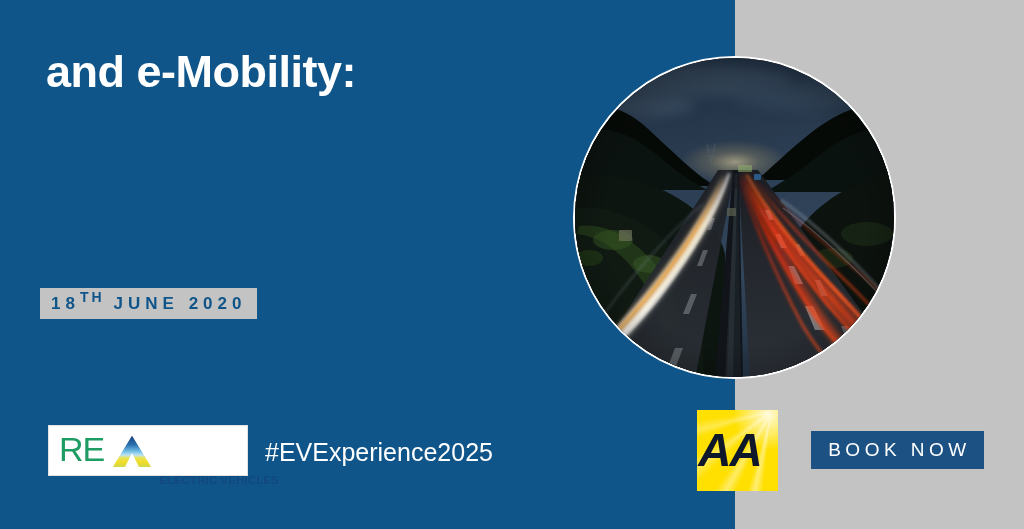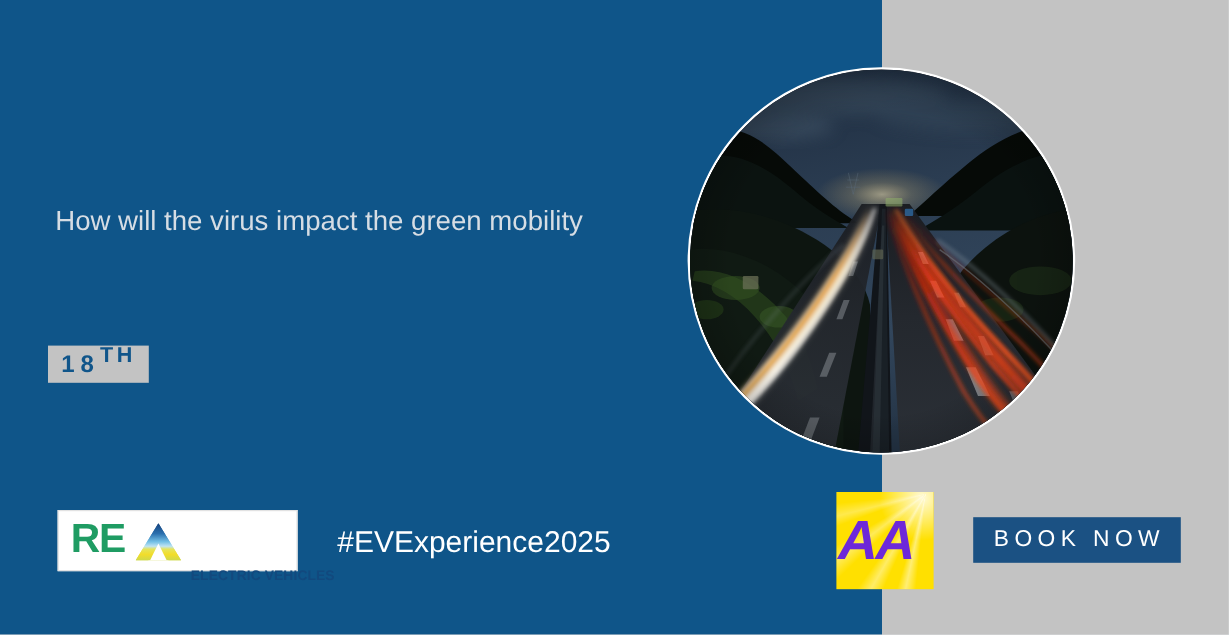"and e-Mobility:" span.l2 { html: none -> <span>and e-Mobility:</span> }
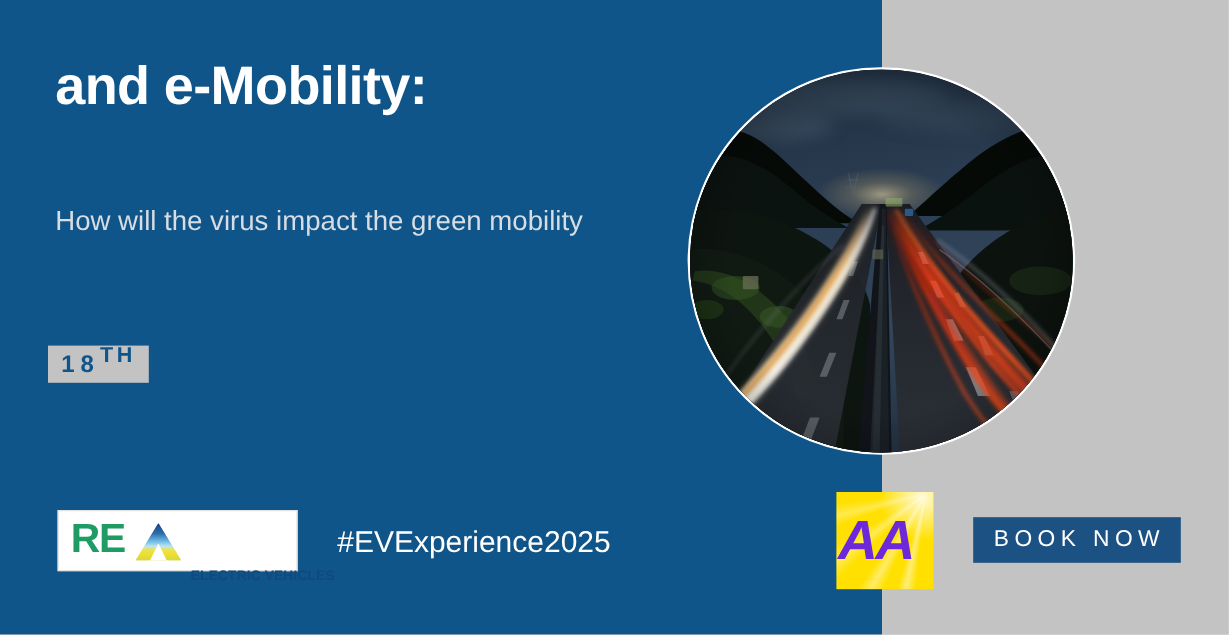"How will the virus impact" span.s1 { html: <span>How will the virus impact the green mobility</span> -> none }
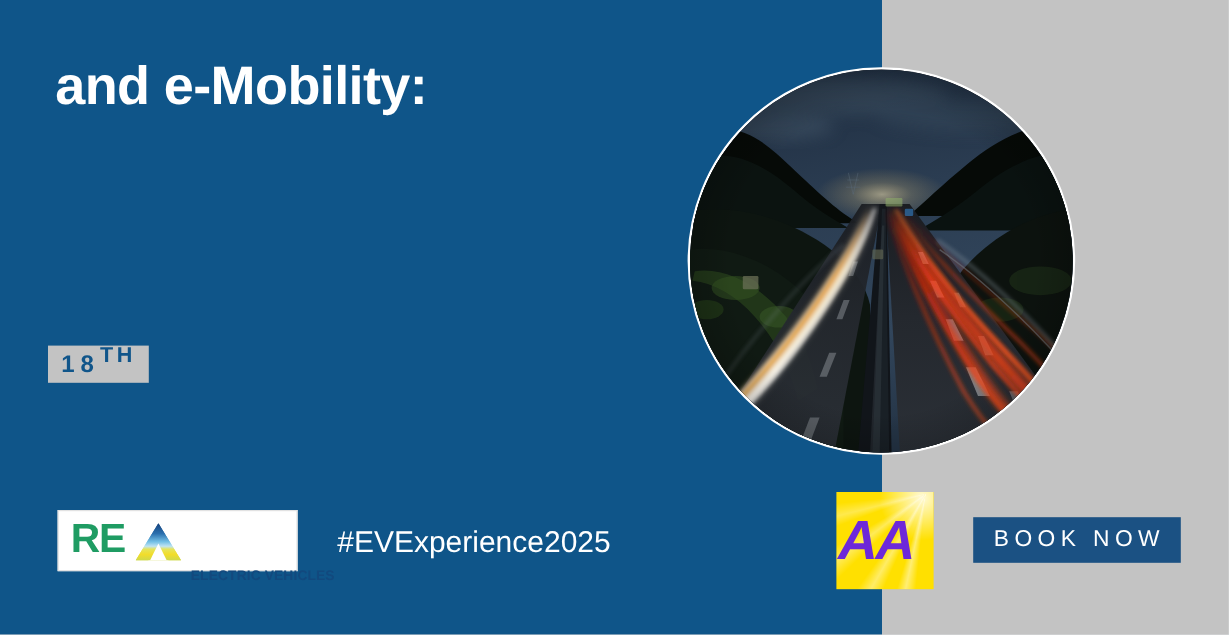"18" .date-chip .dtext { font-size: 20px -> 17px }
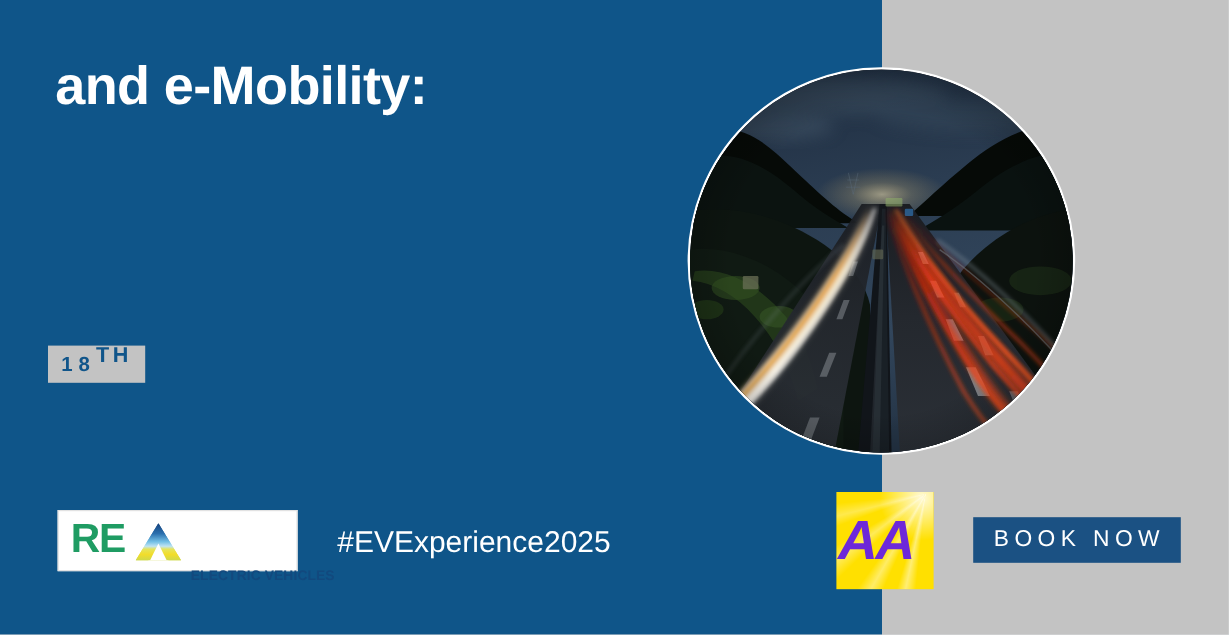"TH" .date-chip .dsup { font-size: 18px -> 14px }
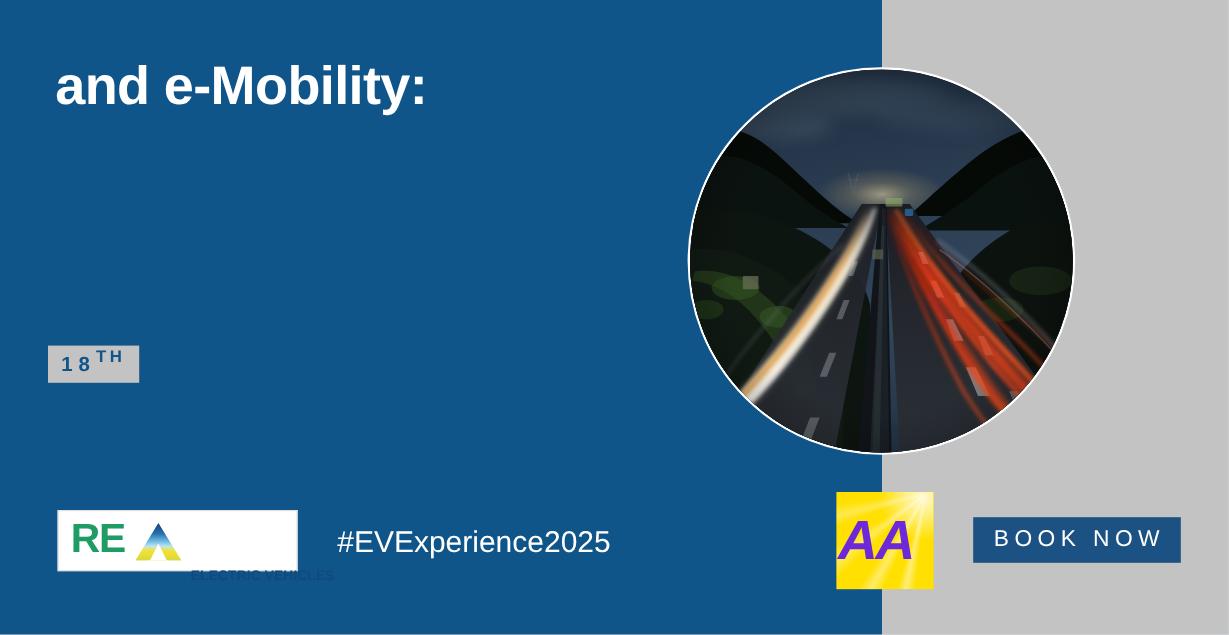"JUNE 2020" span.dtext { html: none -> <span>JUNE 2020</span> }
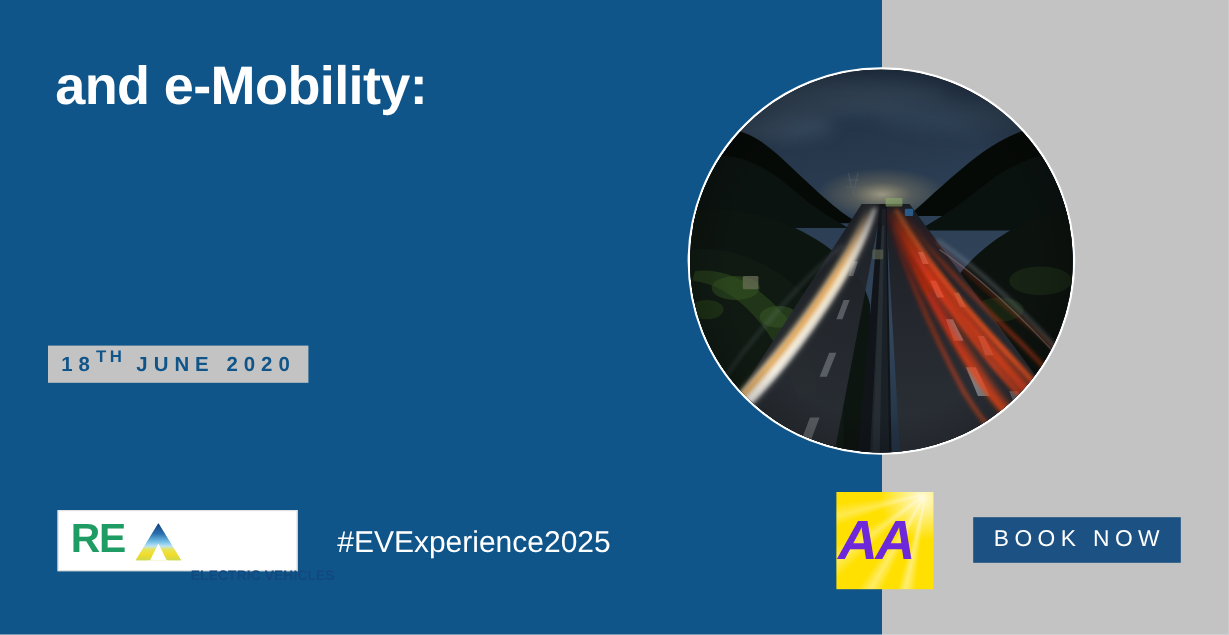"RE" .rea-re { font-weight: bold -> normal }
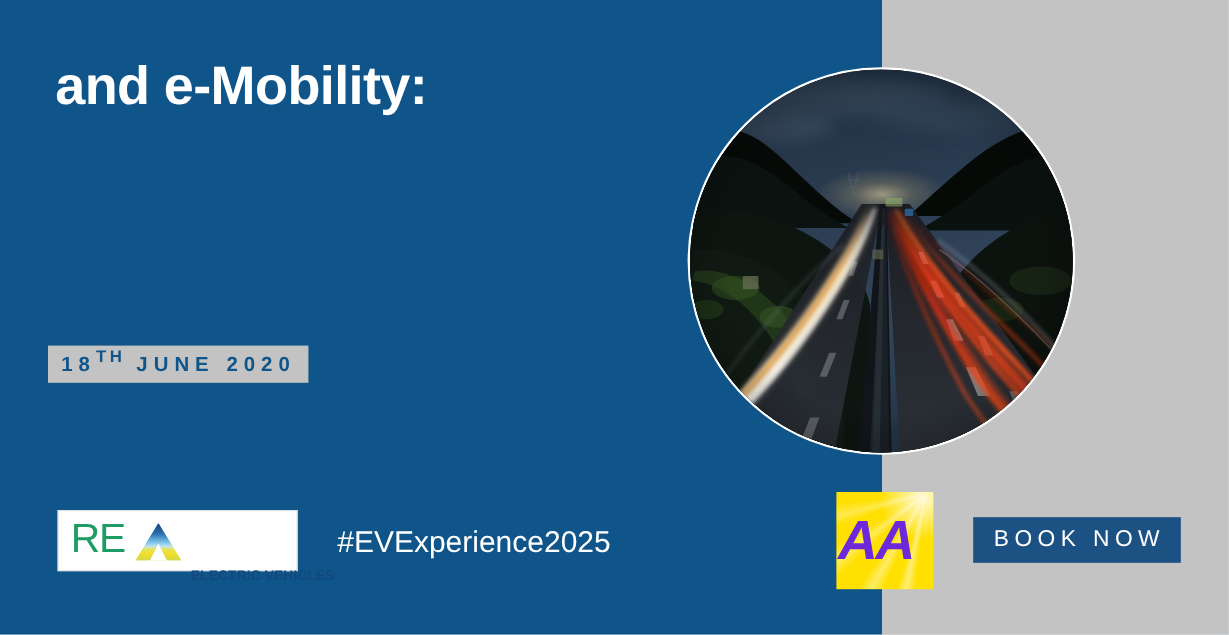"#EVExperience2025" .hashtag { margin-left: 16px -> none }
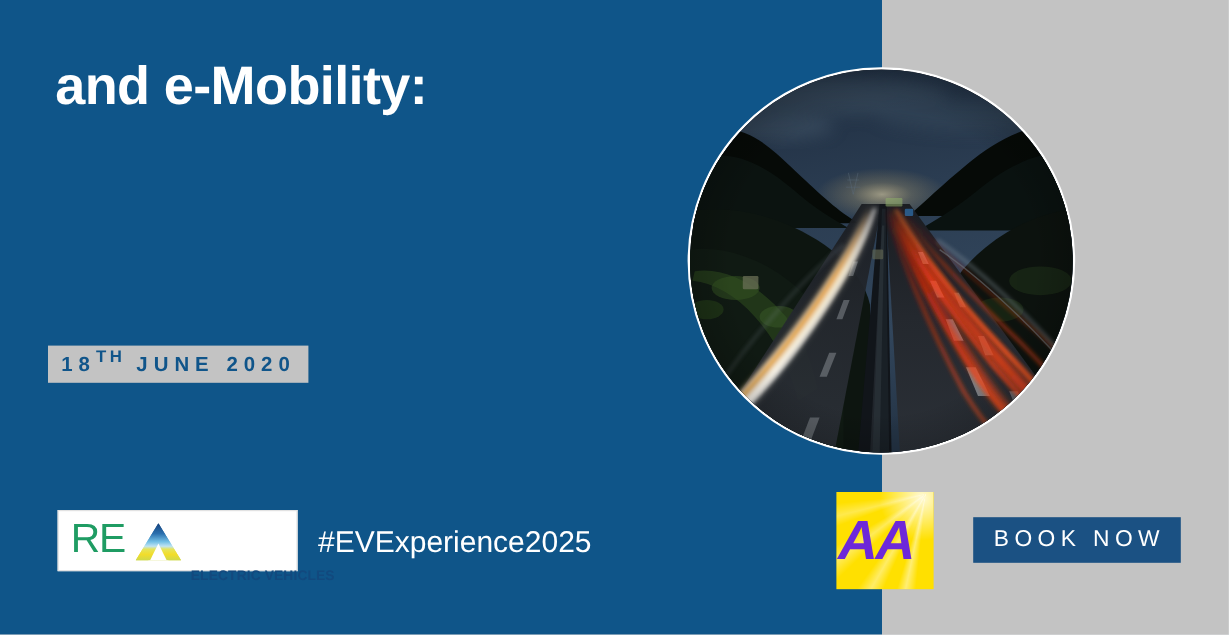"AA" .aa-text { color: #6d28d9 -> #0f172a }
